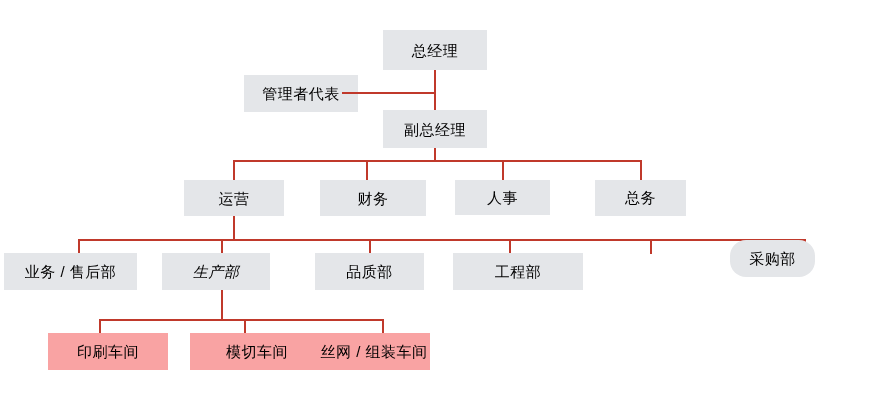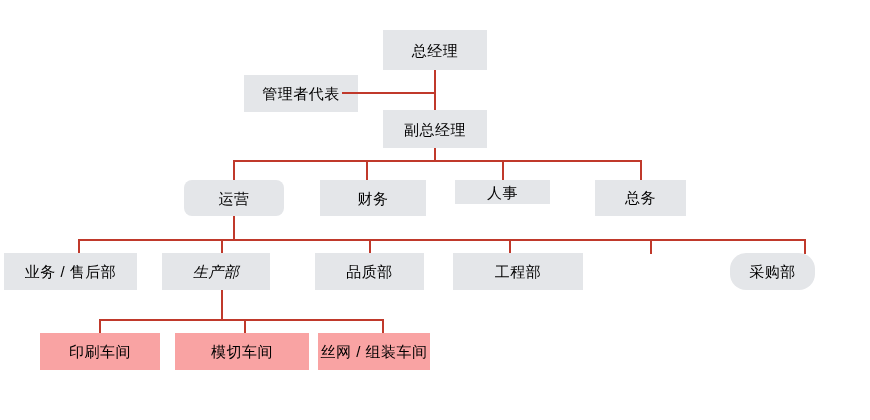"运营" div.node { border-radius: 8px -> none }
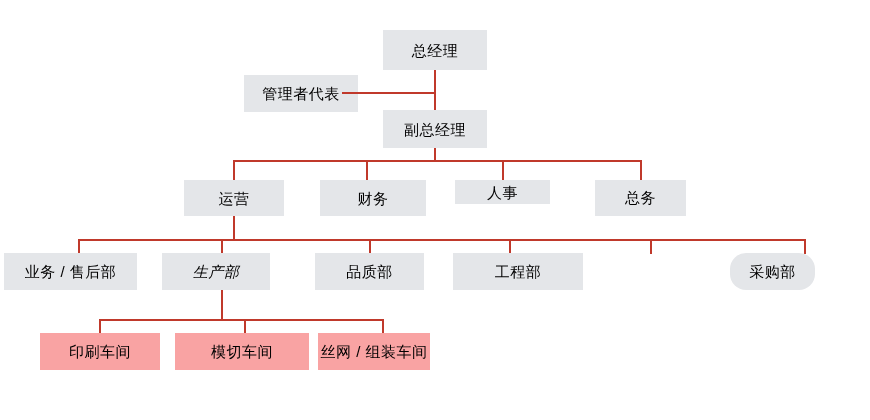"人事" div.node { height: 24px -> 35px }
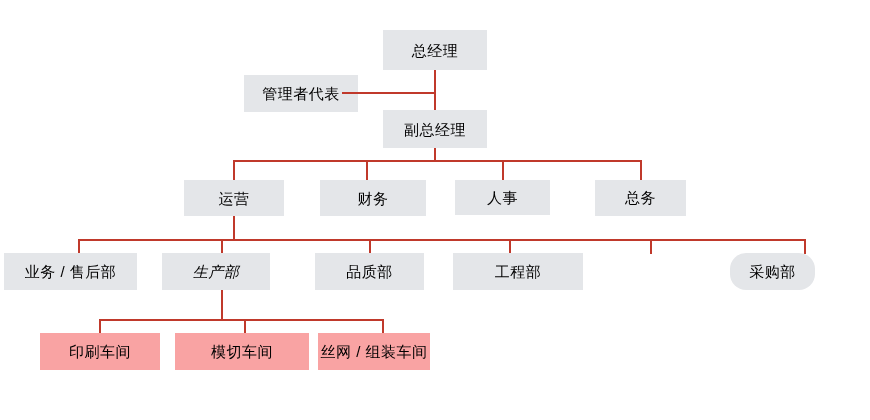"采购部" div.node { top: 253px -> 240px }
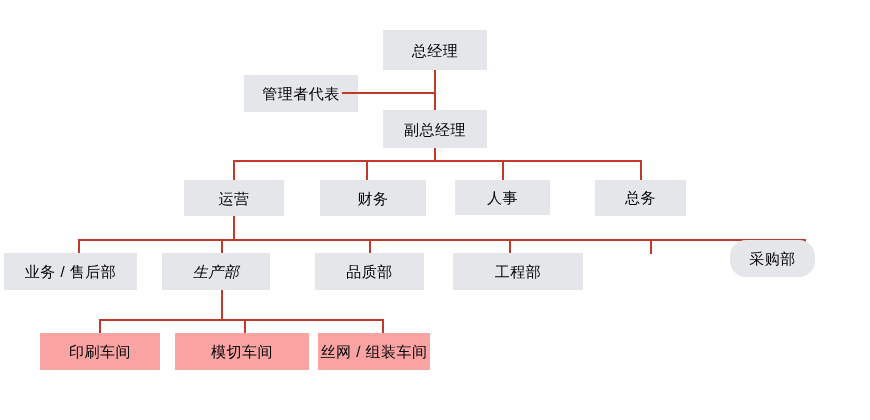"印刷车间" div.node { left: 40px -> 48px }
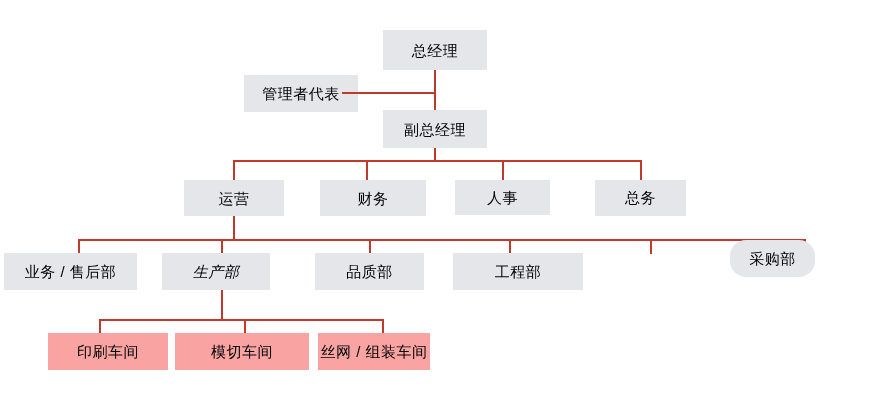"模切车间" div.node { left: 175px -> 190px }
